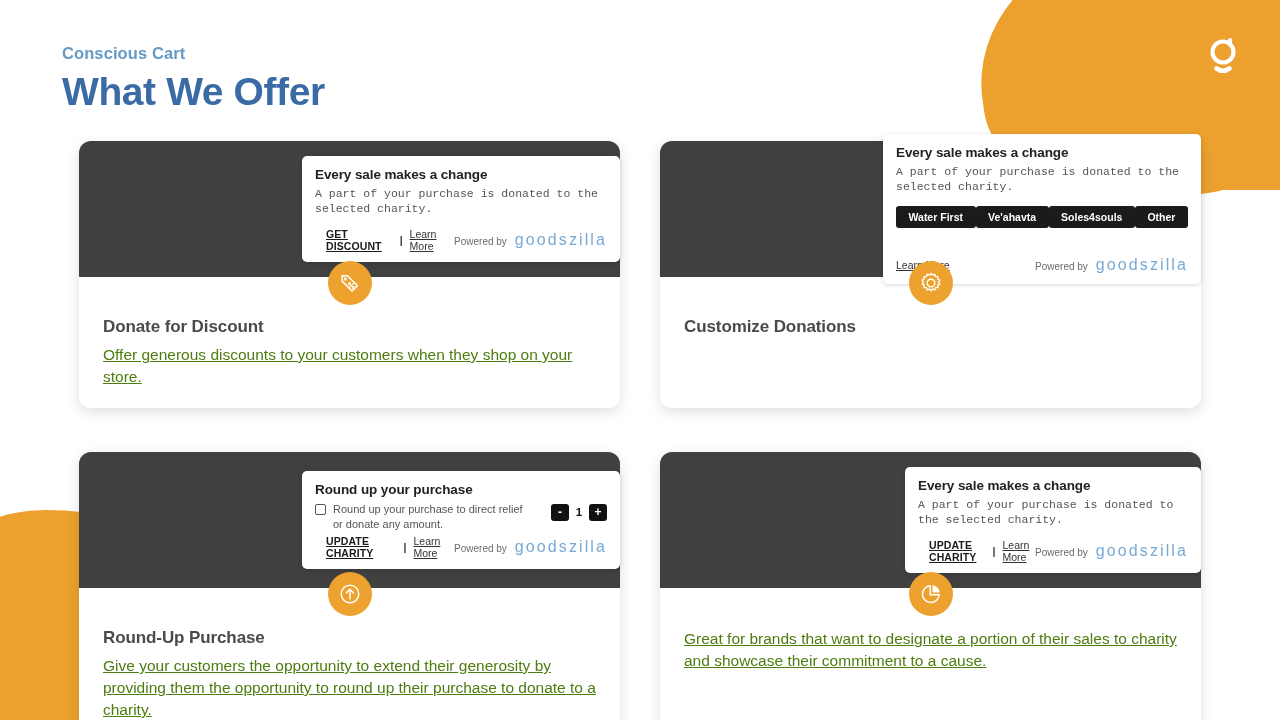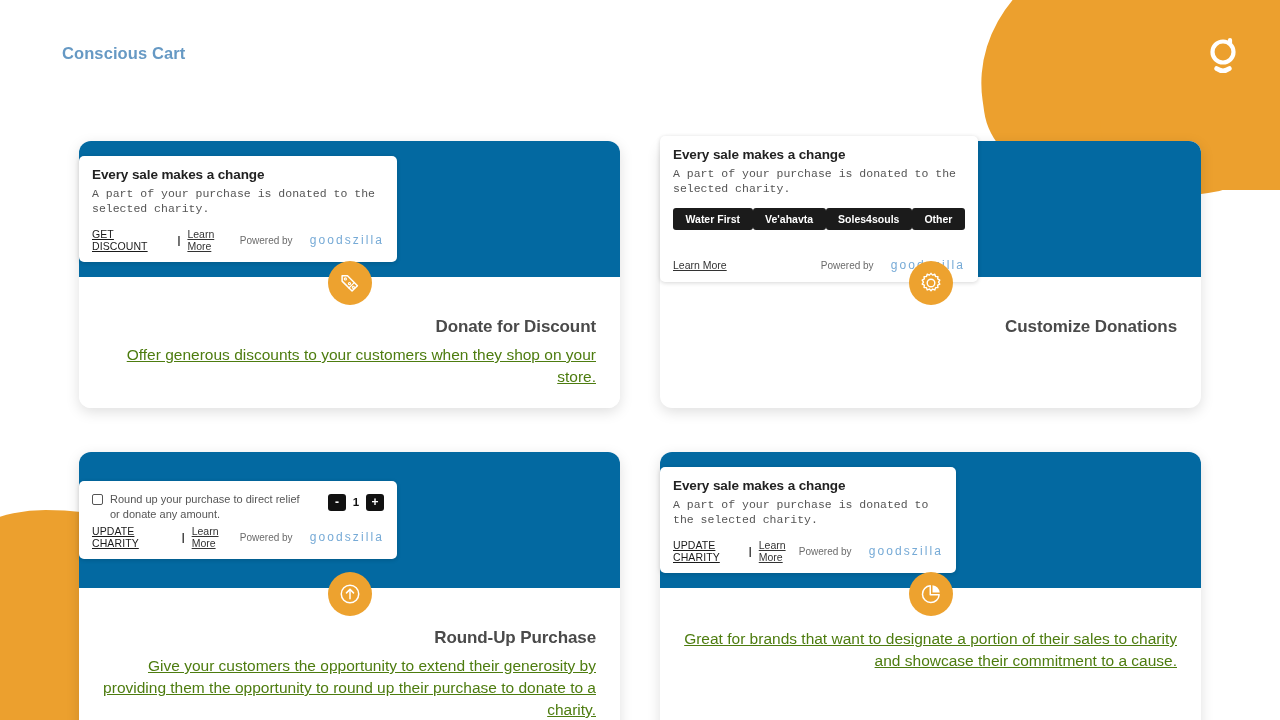"What We Offer" div.page-title { html: none -> <div>What We Offer</div> }
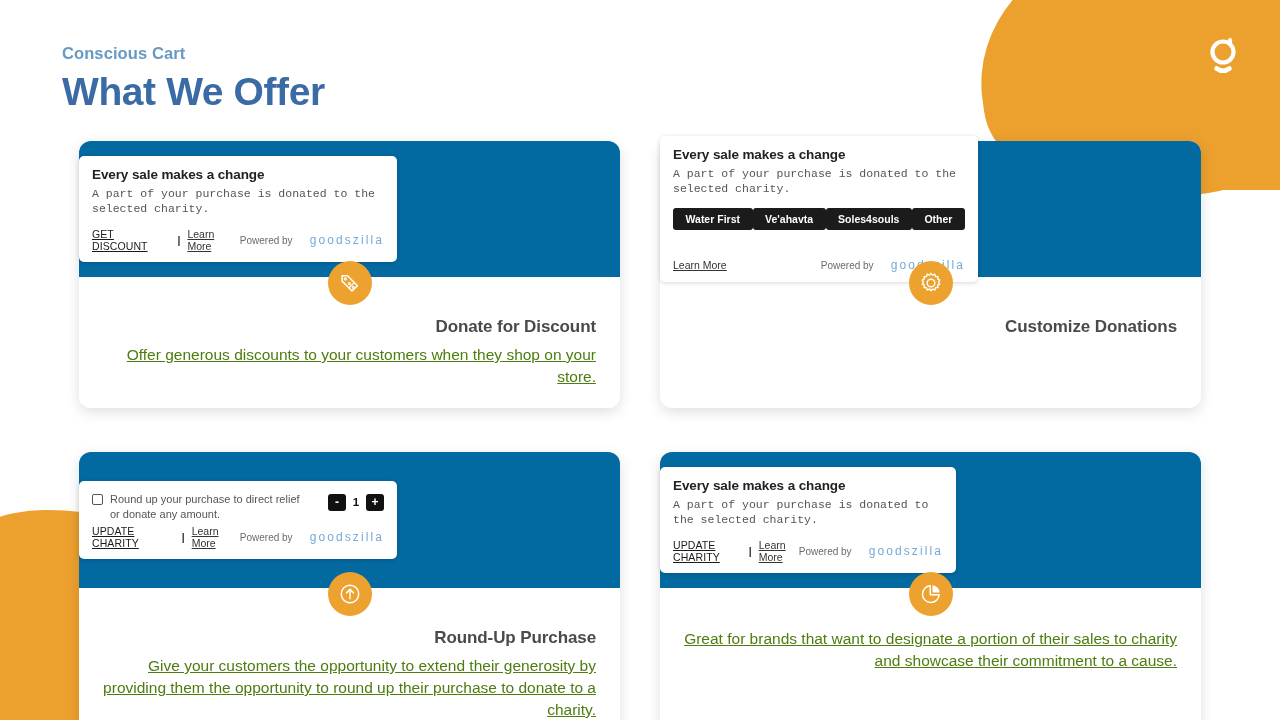"Every sale makes a change" .card-head { background: #0369a1 -> #404040; justify-content: flex-start -> flex-end }
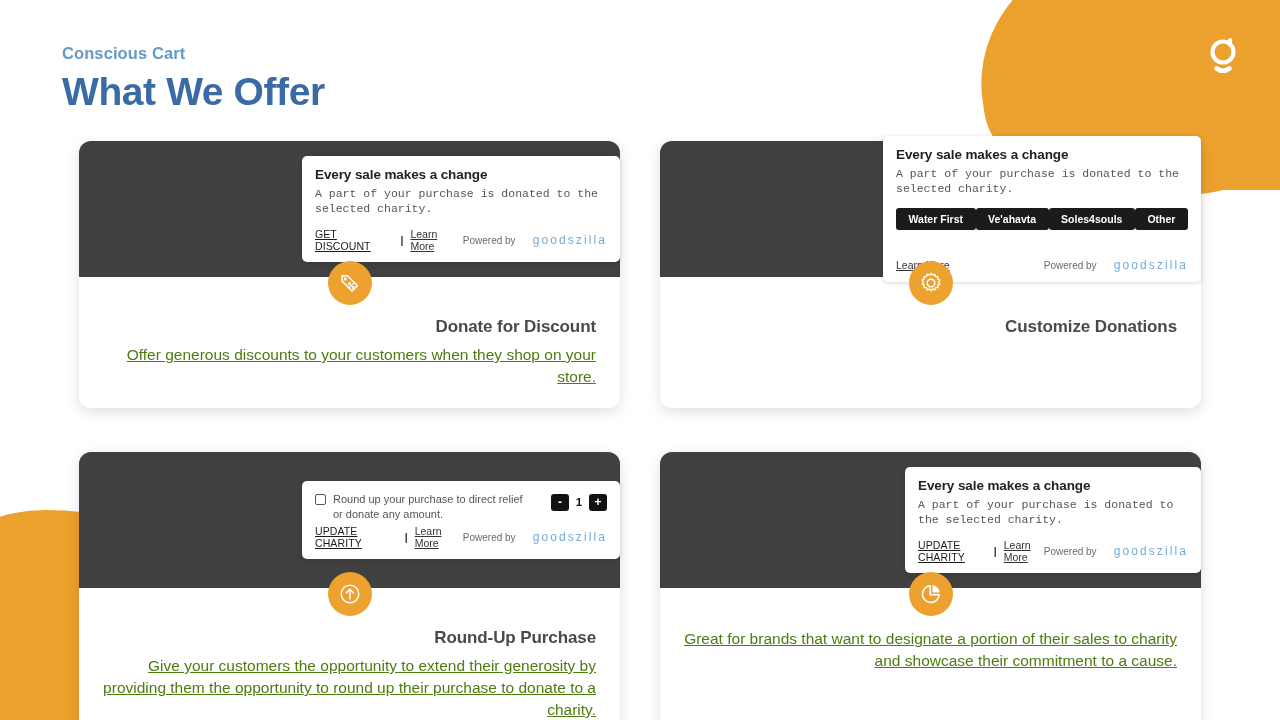"GET DISCOUNT" .w-cta { font-weight: normal -> bold; margin-left: none -> 11px }
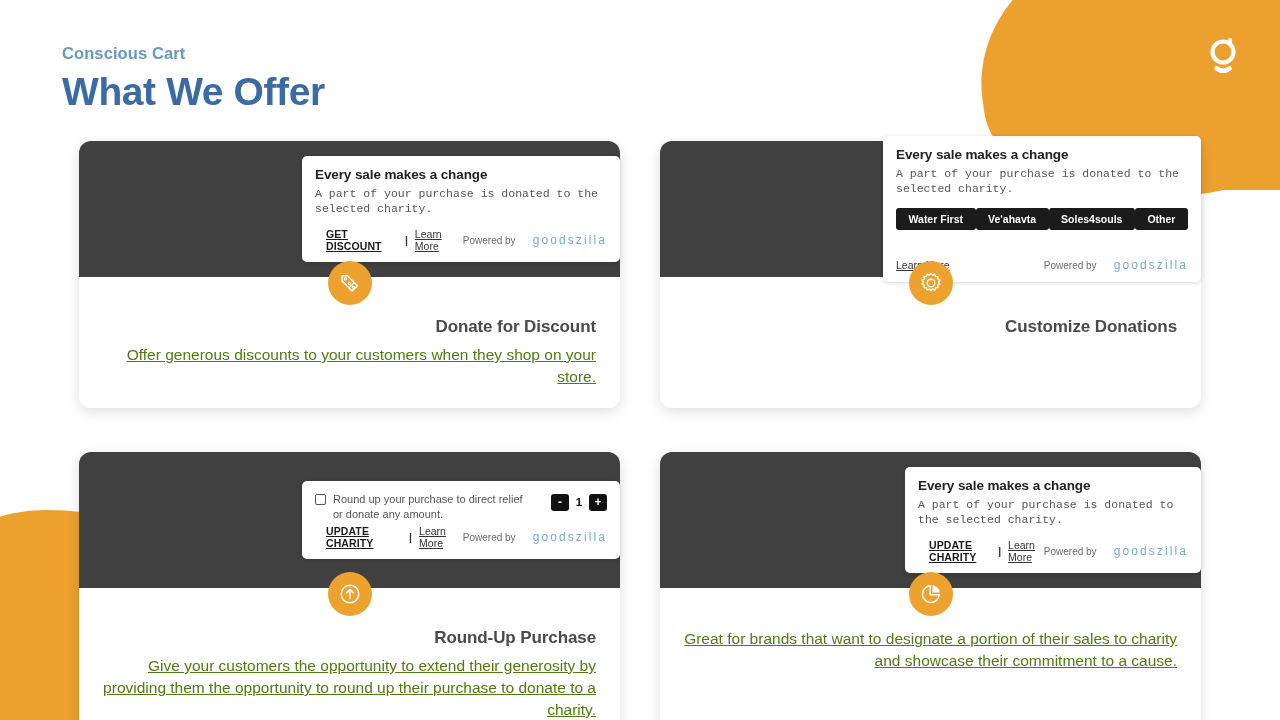"goodszilla" .w-brand { font-size: 12px -> 16px; margin-left: 17px -> 8px }
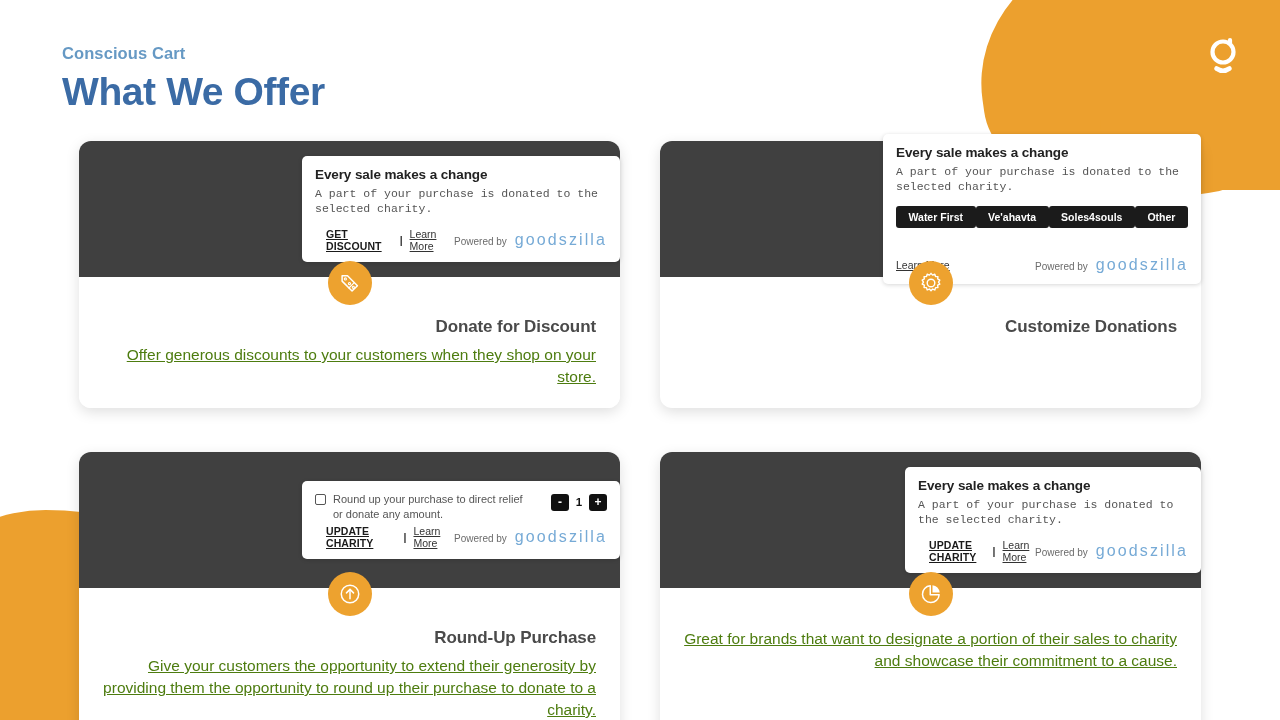"Donate for Discount" .card-body { text-align: right -> left }
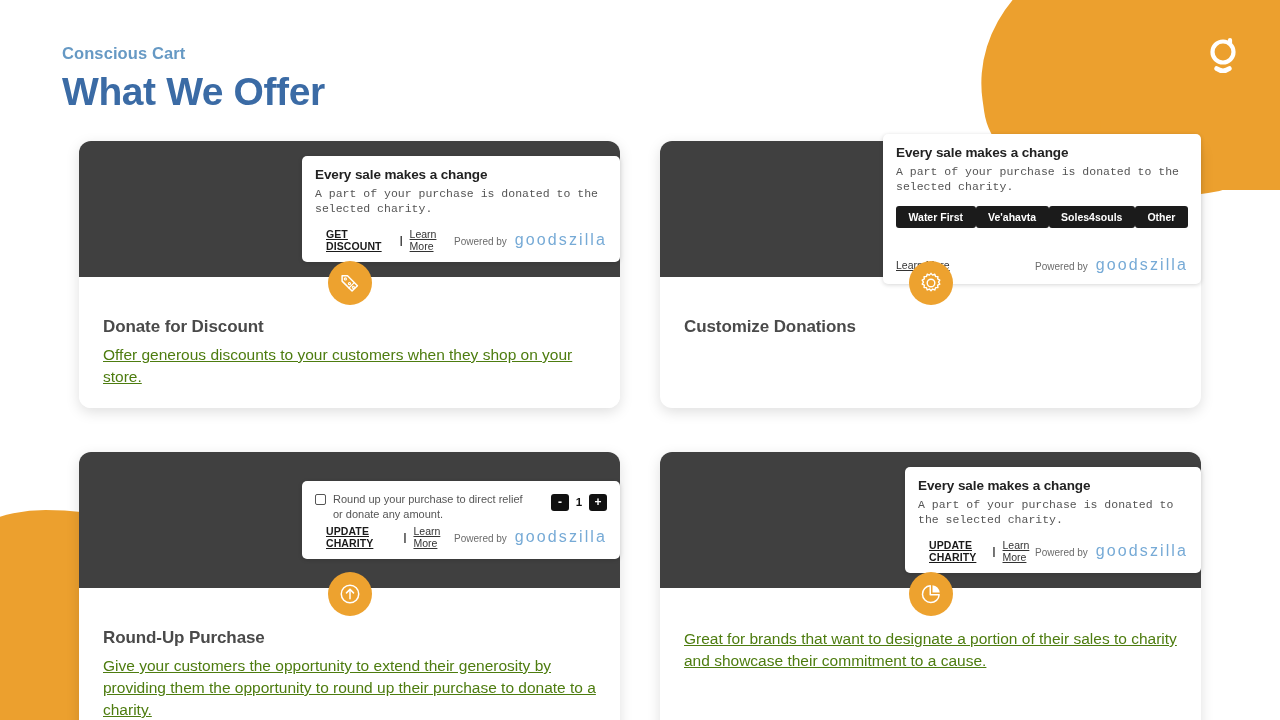"Round up your purchase" div.w-title { html: none -> <div>Round up your purchase</div> }
